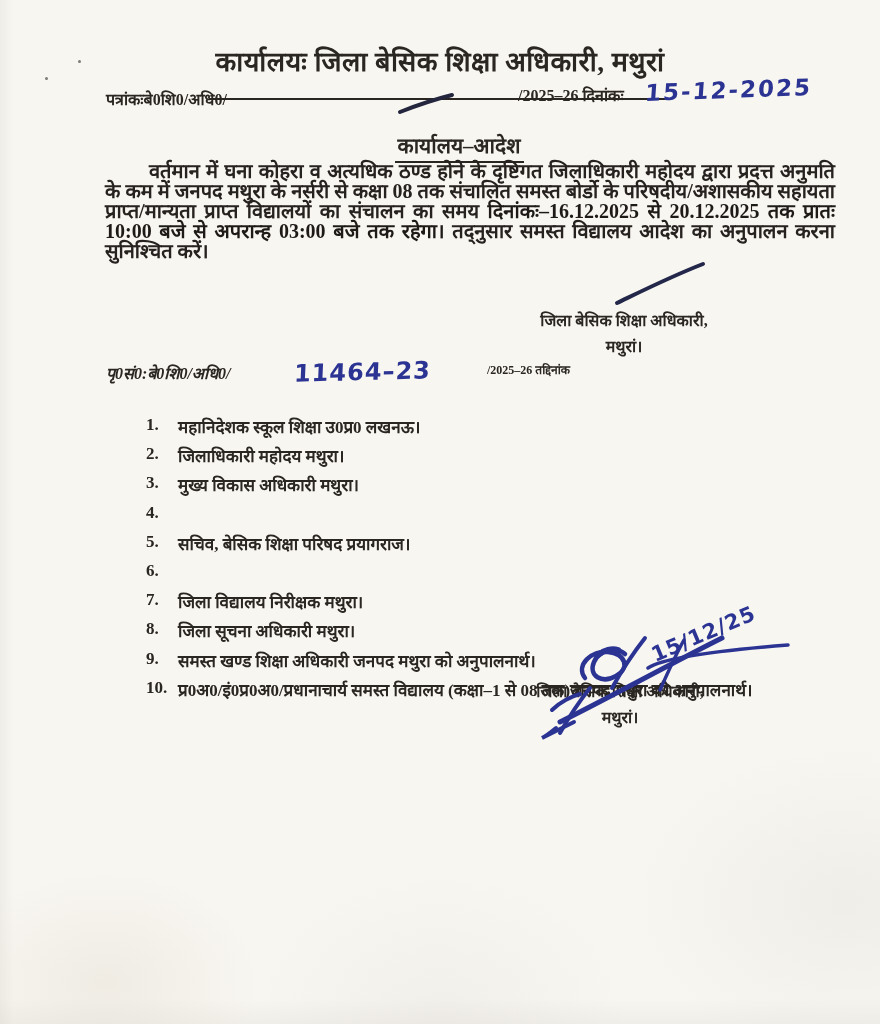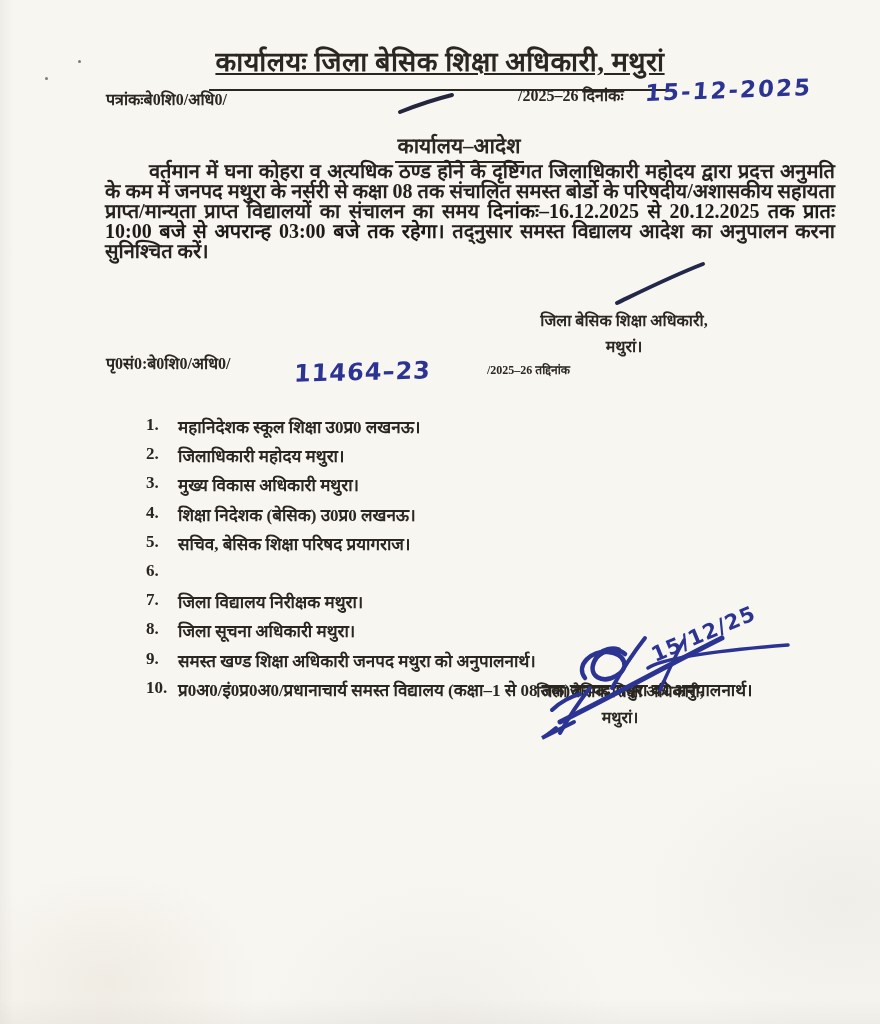"कार्यालयः जिला बेसिक शिक्षा अधिकारी," .title .u { padding: 0 6px 10px 6px -> 0 6px 19px 6px; text-decoration: underline -> none }
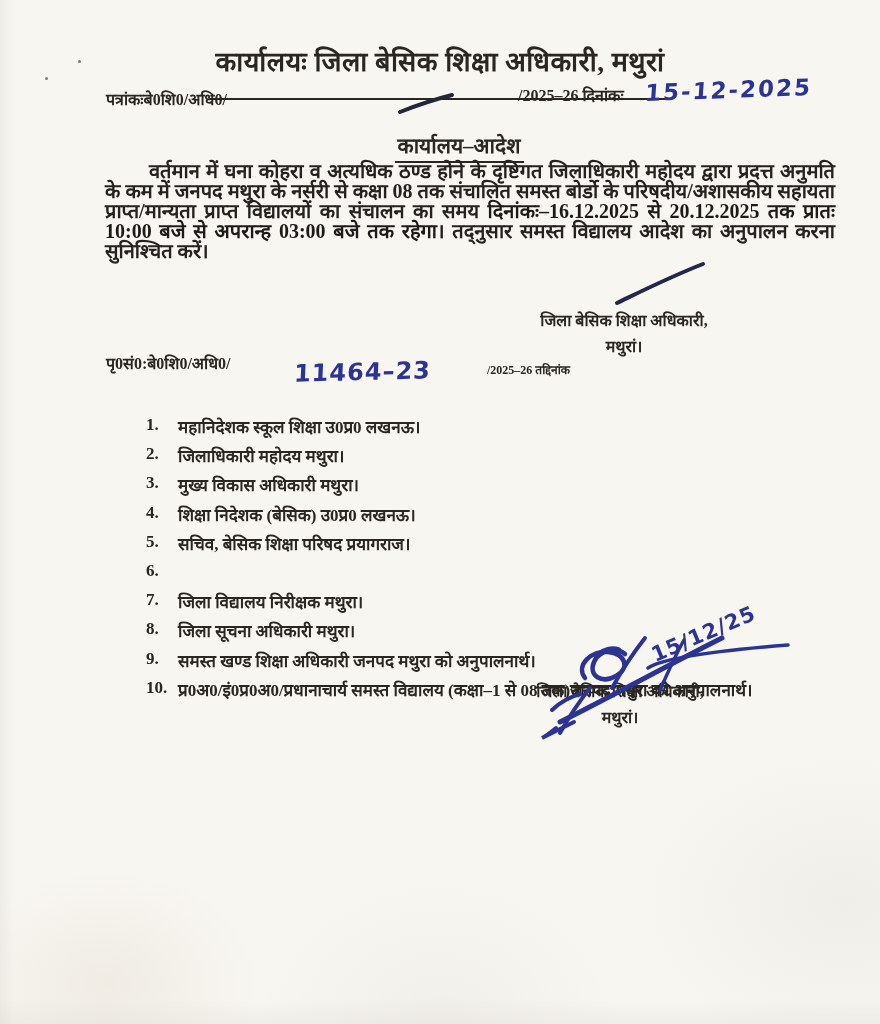"पृ0सं0:बे0शि0/अधि0/" .endorse-ref { font-style: none -> italic; top: 352px -> 362px }
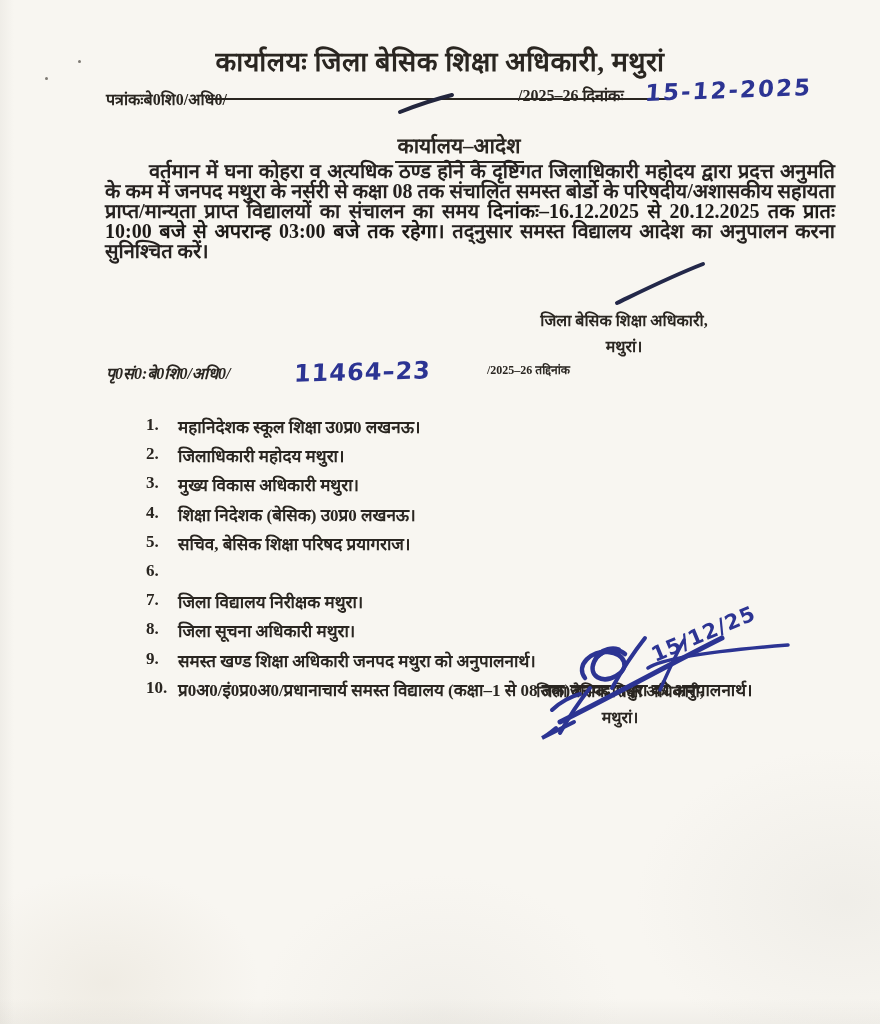"शिक्षा निदेशक (बेसिक) उ0प्र0 लखनऊ।" span { html: <span>शिक्षा निदेशक (बेसिक) उ0प्र0 लखनऊ।</span> -> none }
